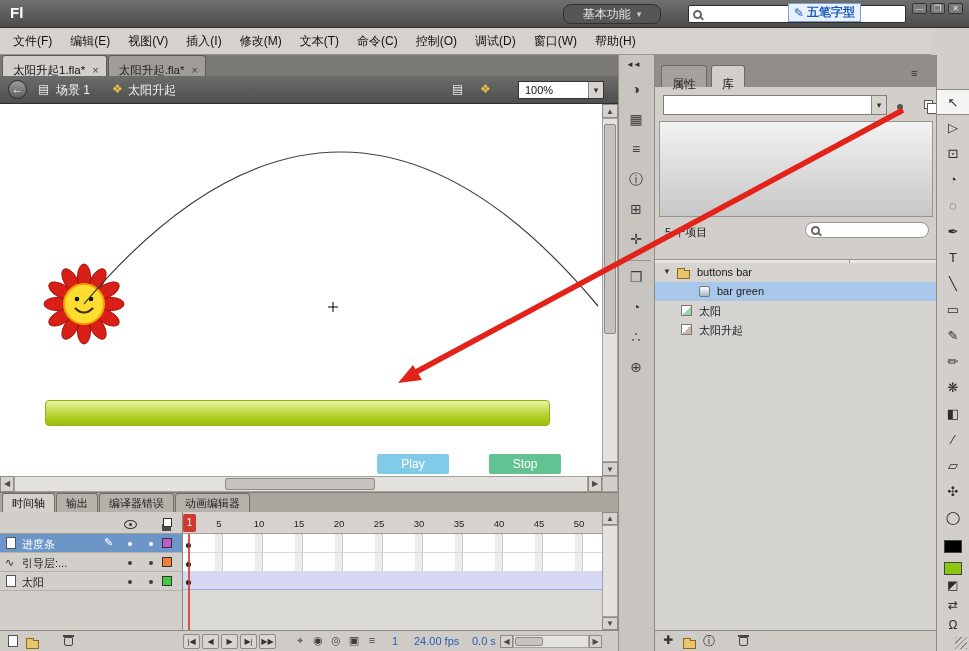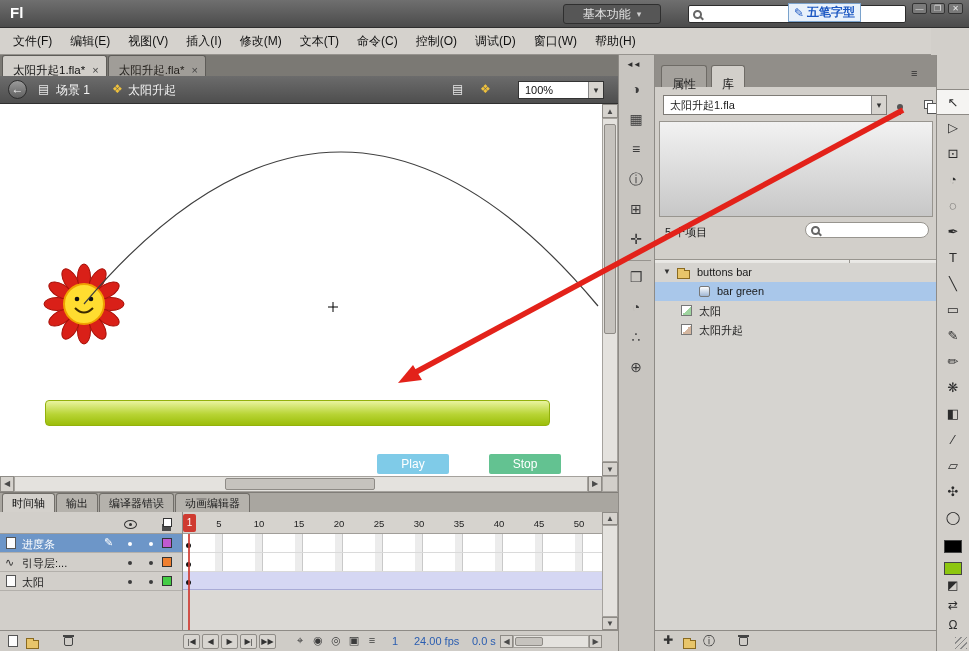"基本功能" .ws-btn { border-radius: 3px -> 8px }
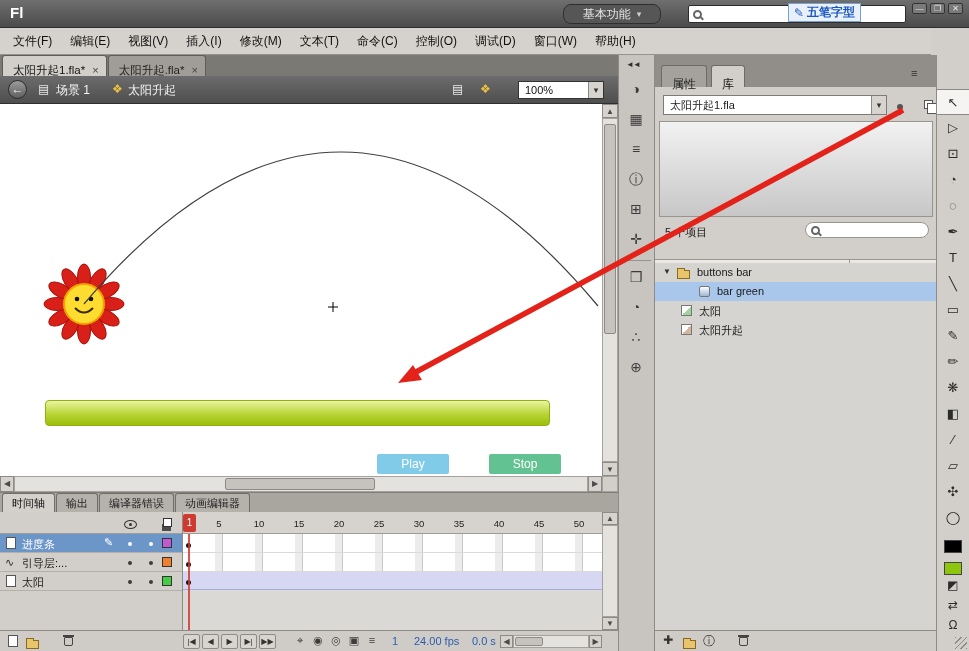"太阳升起1.fla" span.dtext { html: <span>太阳升起1.fla</span> -> none }
